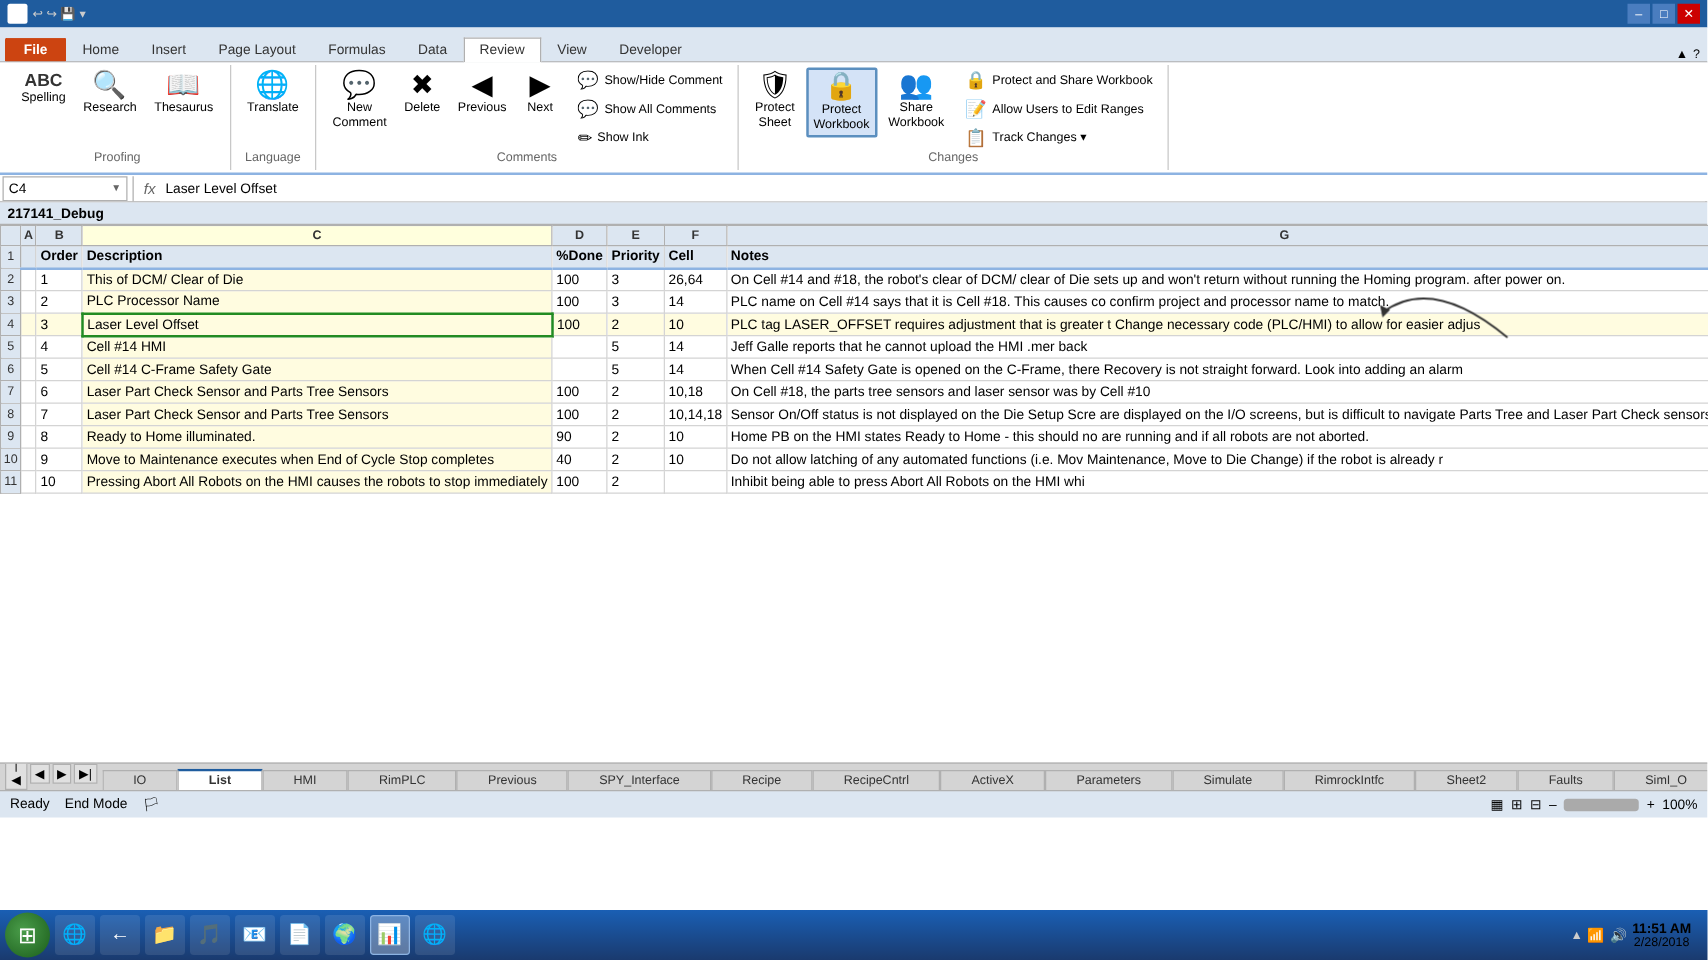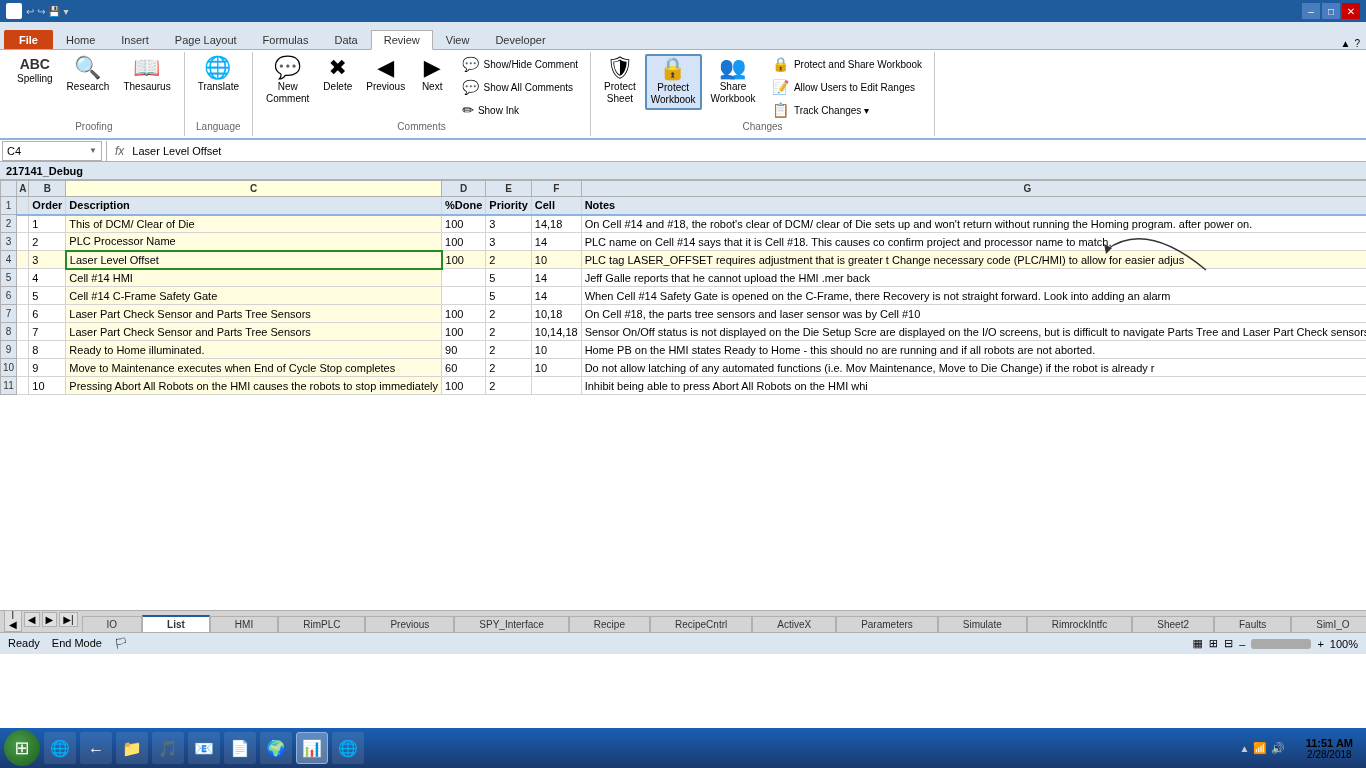"14,18" td.cell { text: 14,18 -> 26,64 }
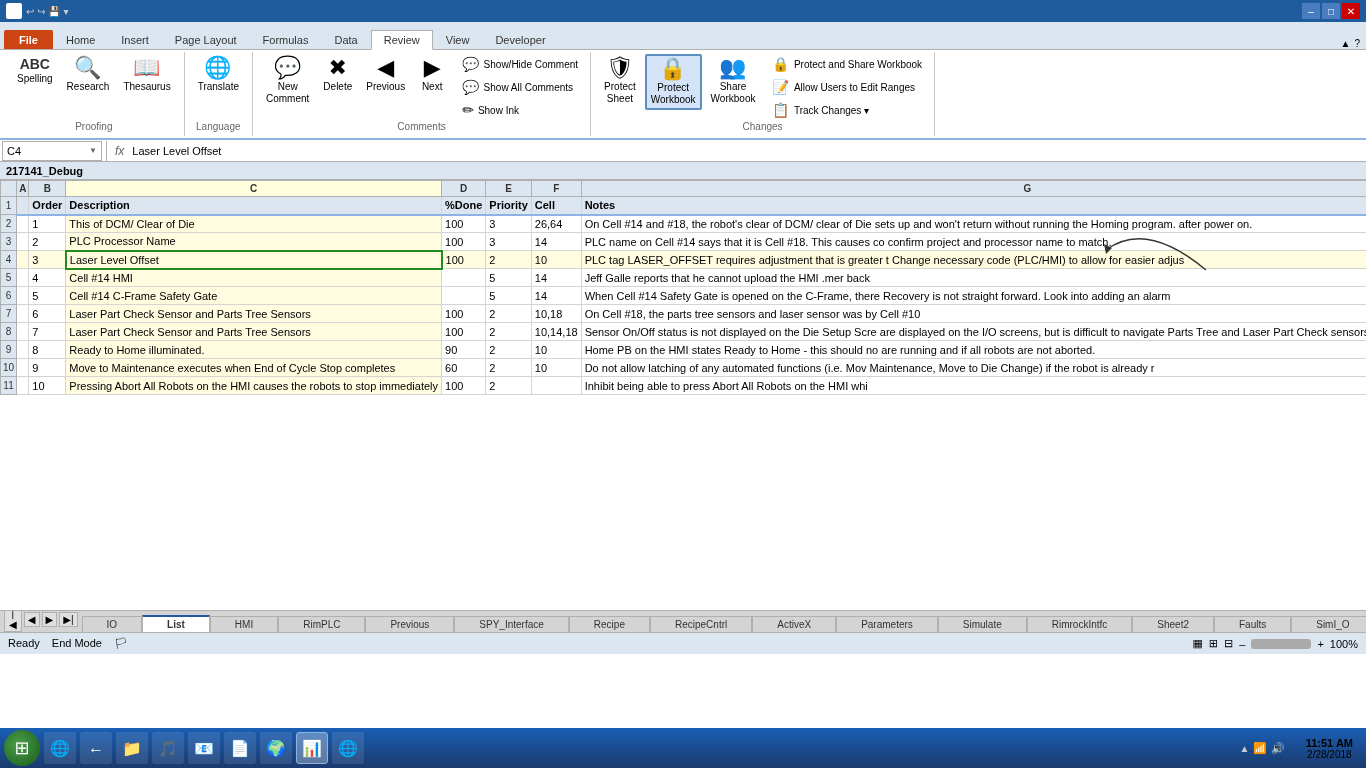"60" td.cell { text: 60 -> 40 }
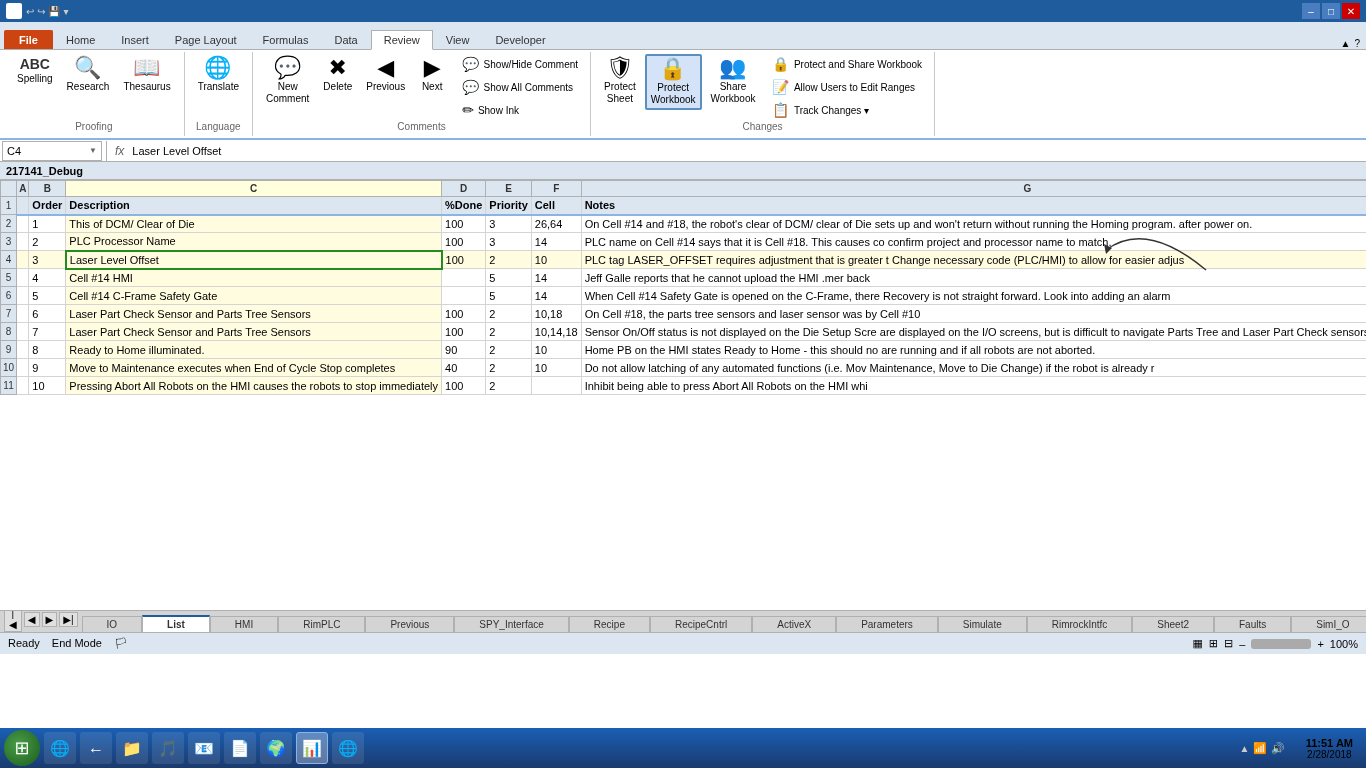"11:51 AM" .taskbar-clock { margin-left: 17px -> none }
